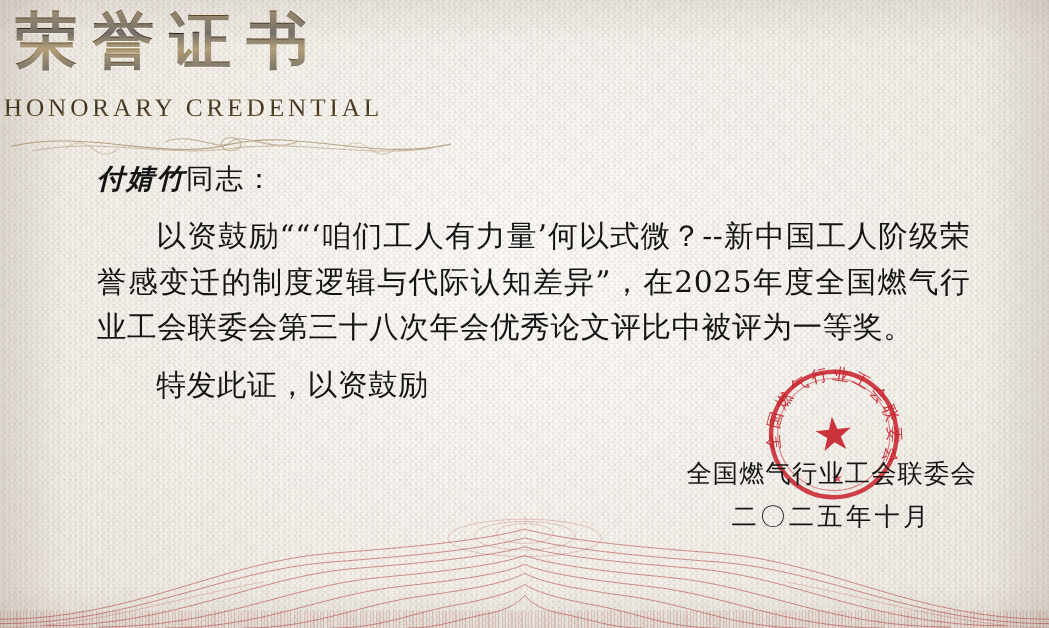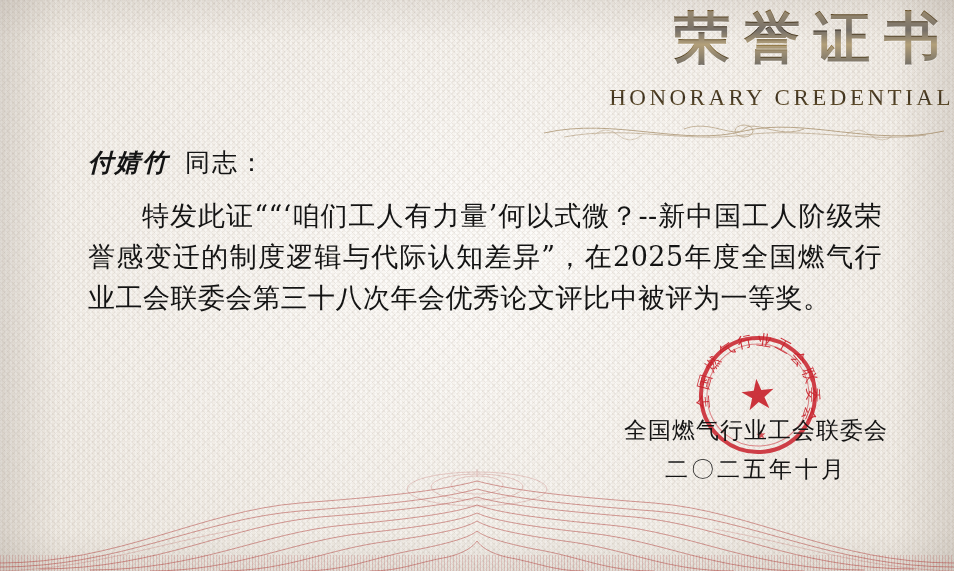"荣誉证书" .header { text-align: right -> left }
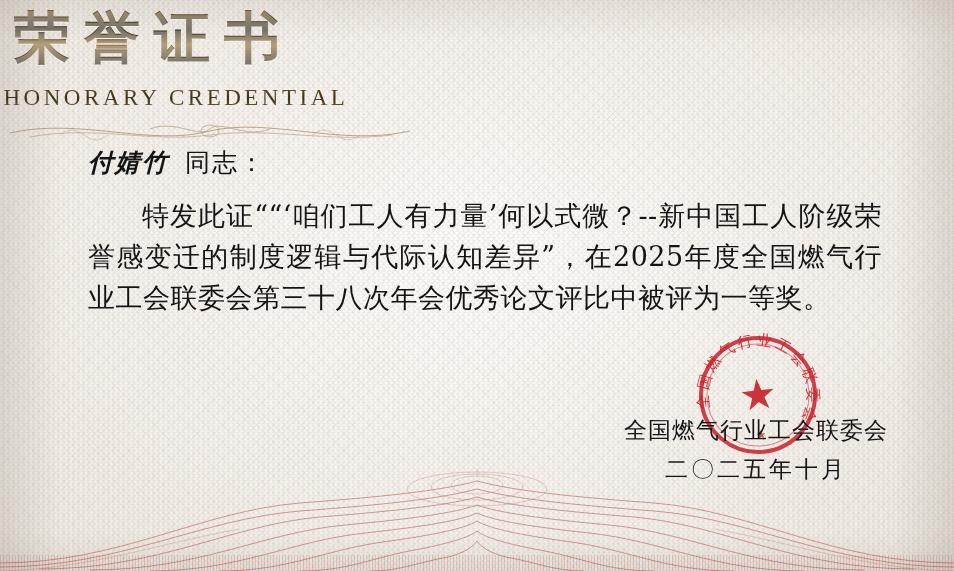"同志：" .salutation .suffix { margin-left: 16px -> 0 }
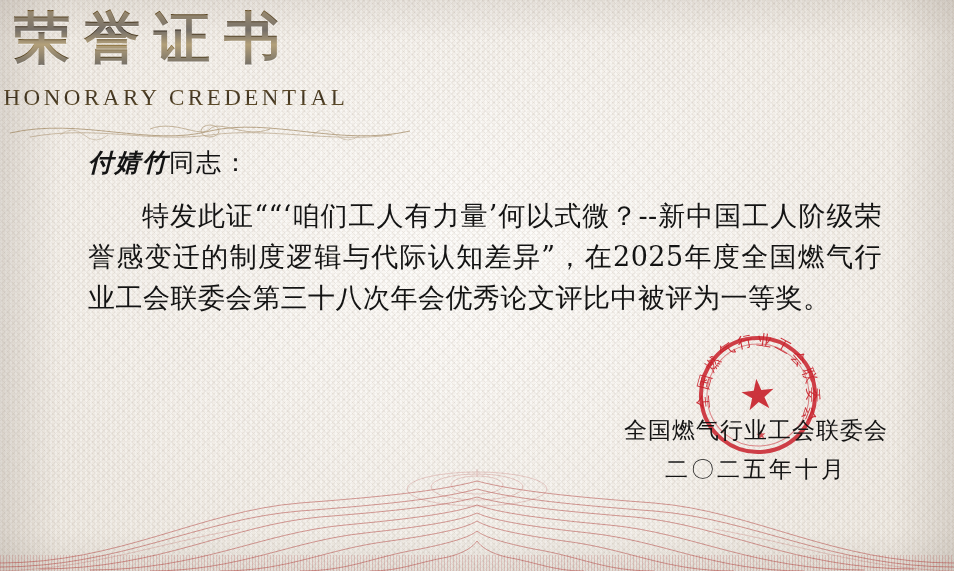"特发此证““‘咱们工人有力量’何以式微？--新中国工人阶级荣誉感变迁的制度逻辑与" div.para { text: 特发此证 -> 以资鼓励 }
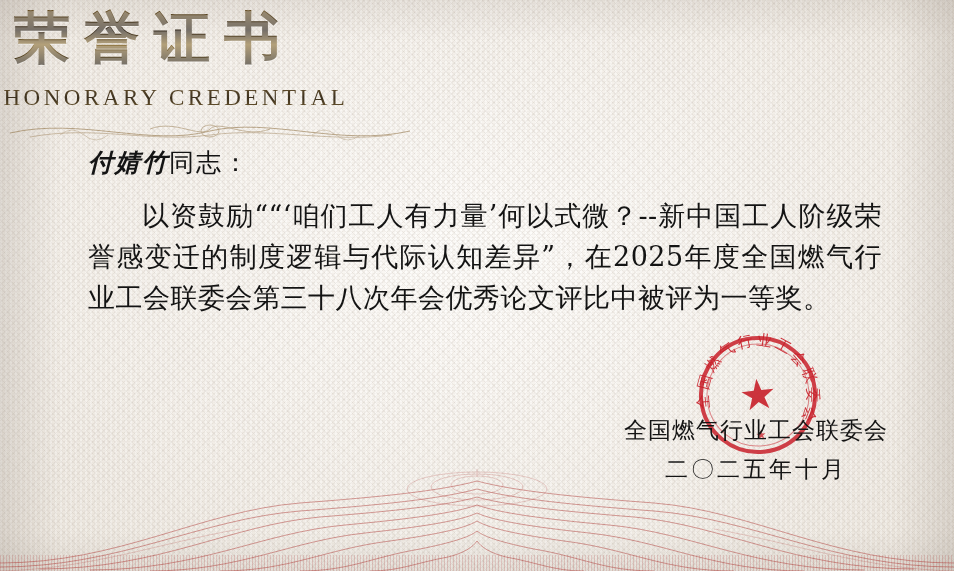"特发此证，以资鼓励" div.para { html: none -> <div>特发此证，以资鼓励</div> }
